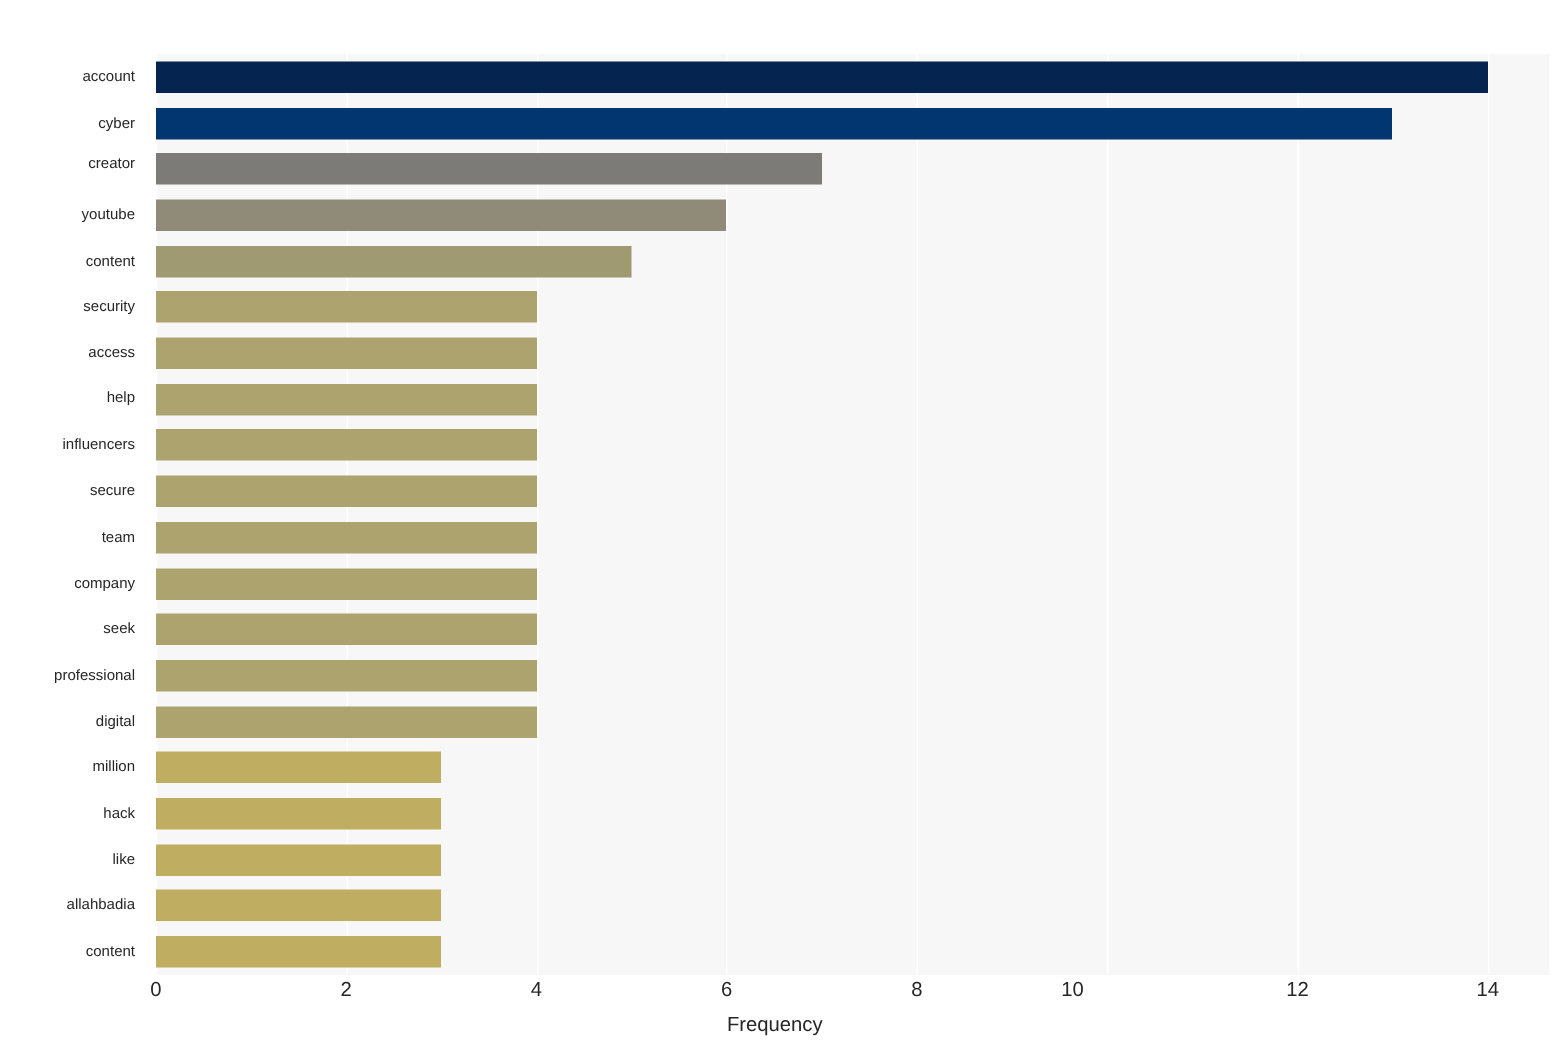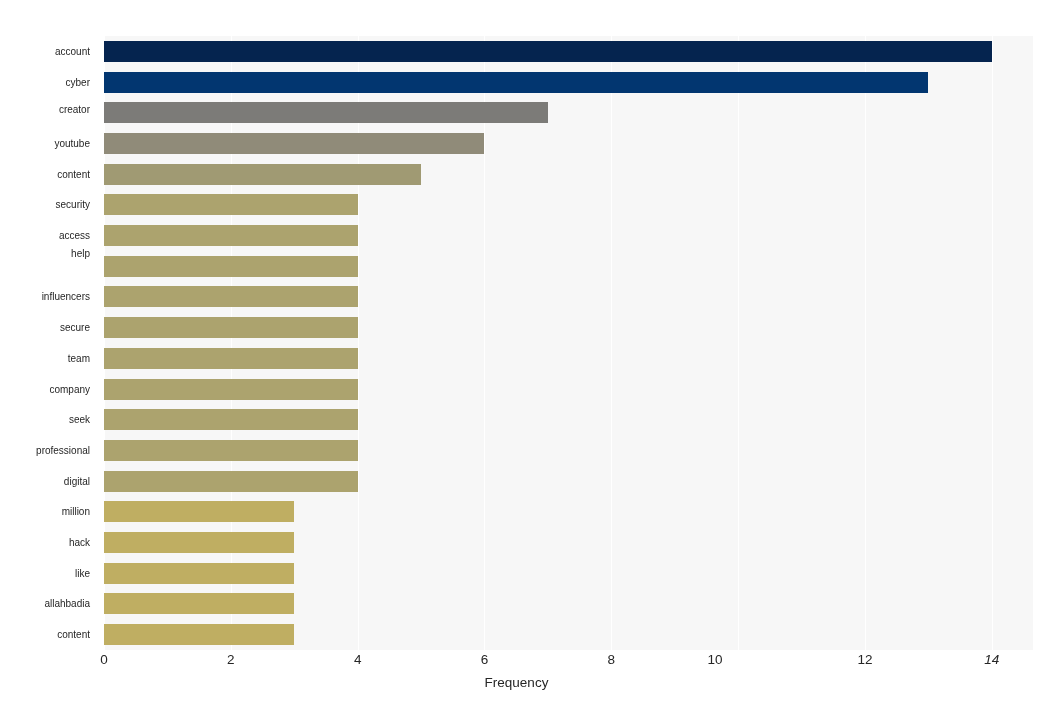"help" div.y-label { top: 207px -> 219px }
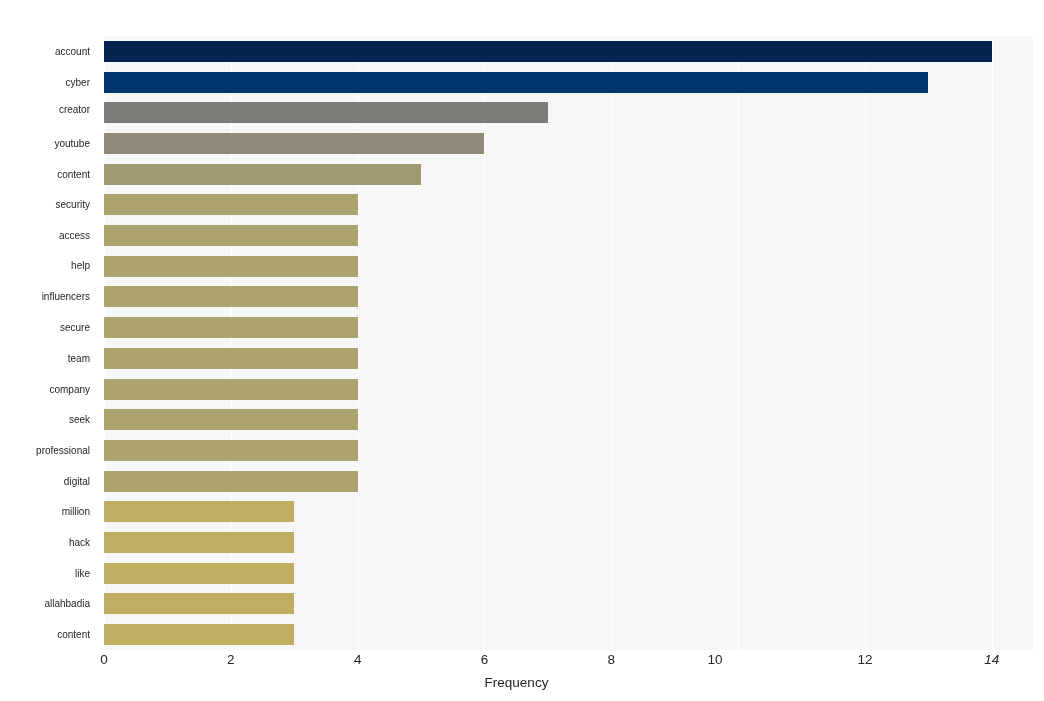"14" div.xtick { font-style: italic -> none }
